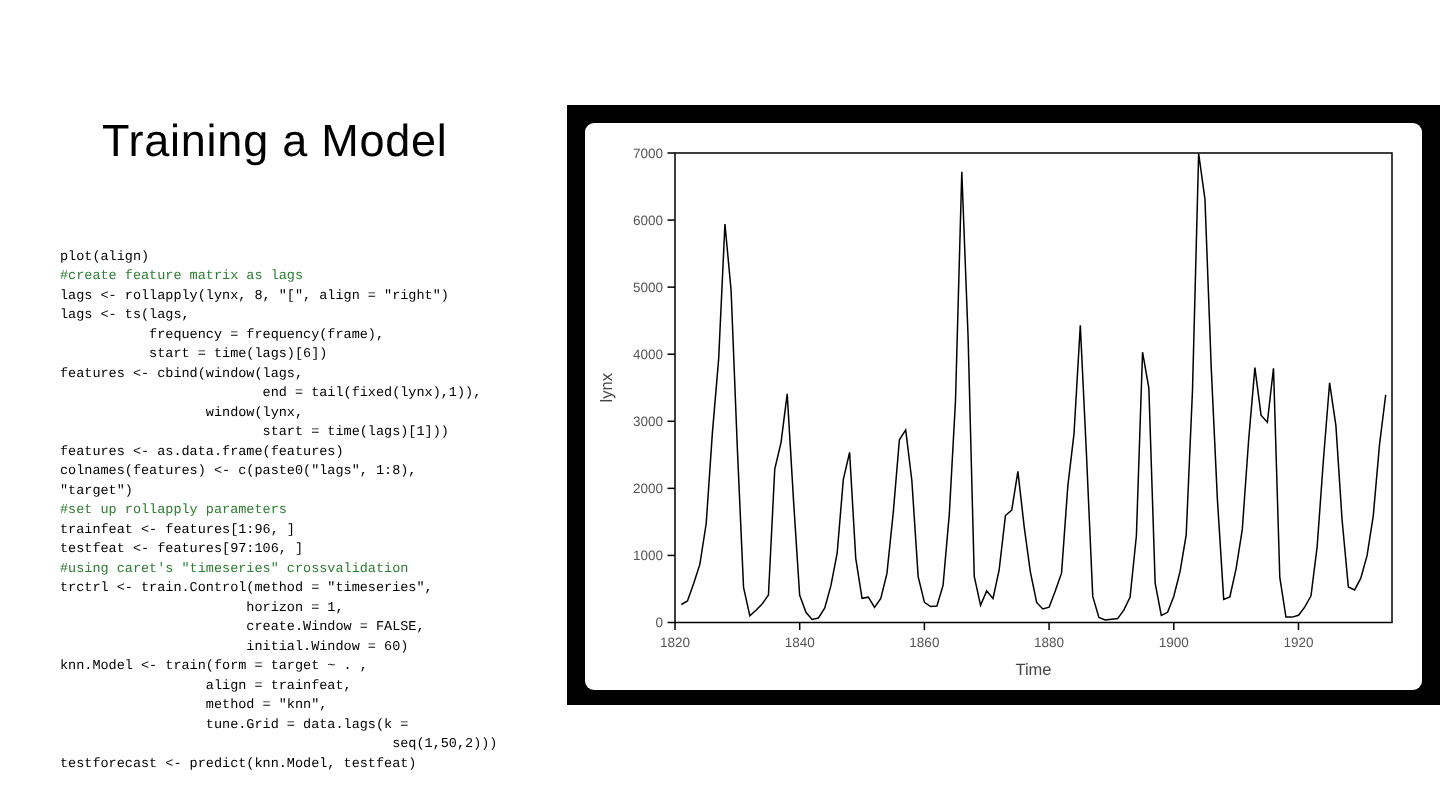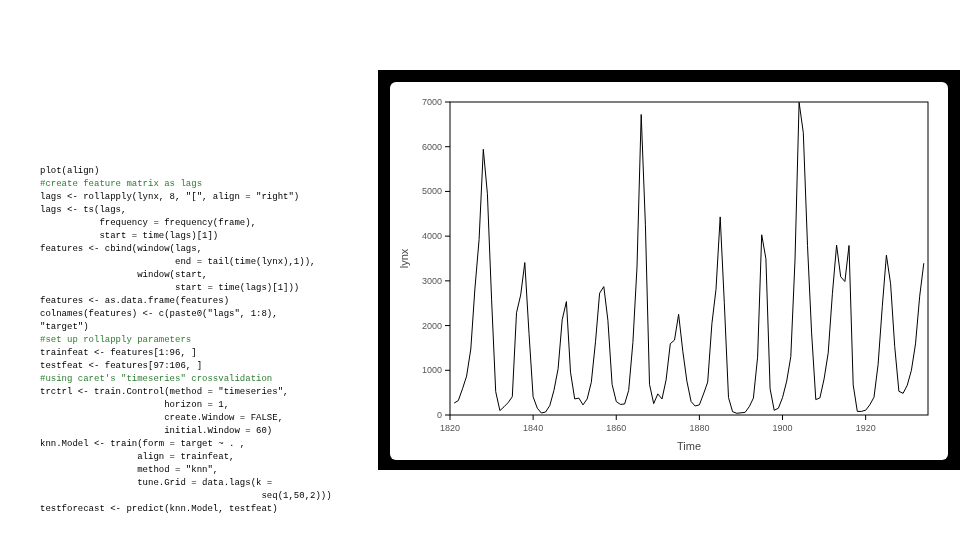"Training a Model" div.title { html: none -> <div>Training a Model</div> }
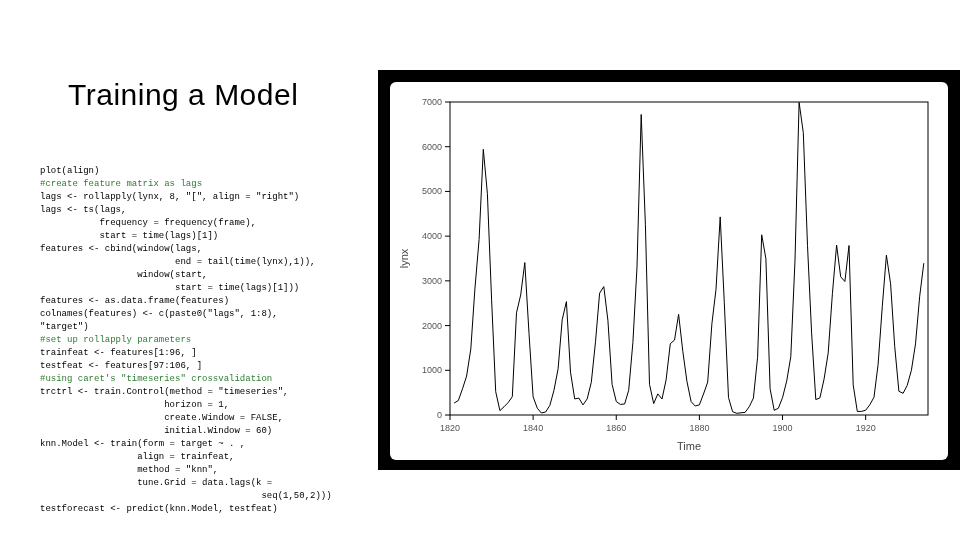"start = time(lags)[1])" span { text: 1 -> 6 }
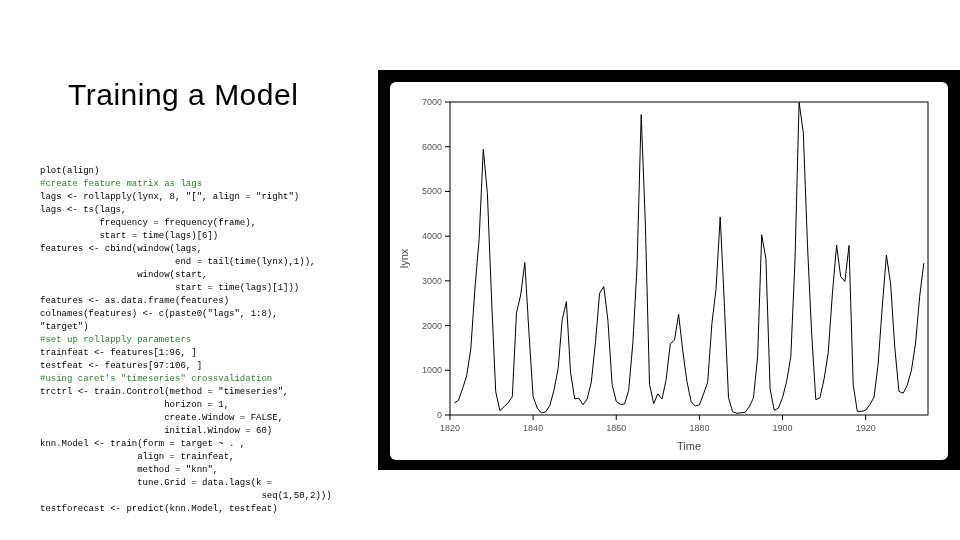"end = tail(time(lynx),1))," span { text: time -> fixed }
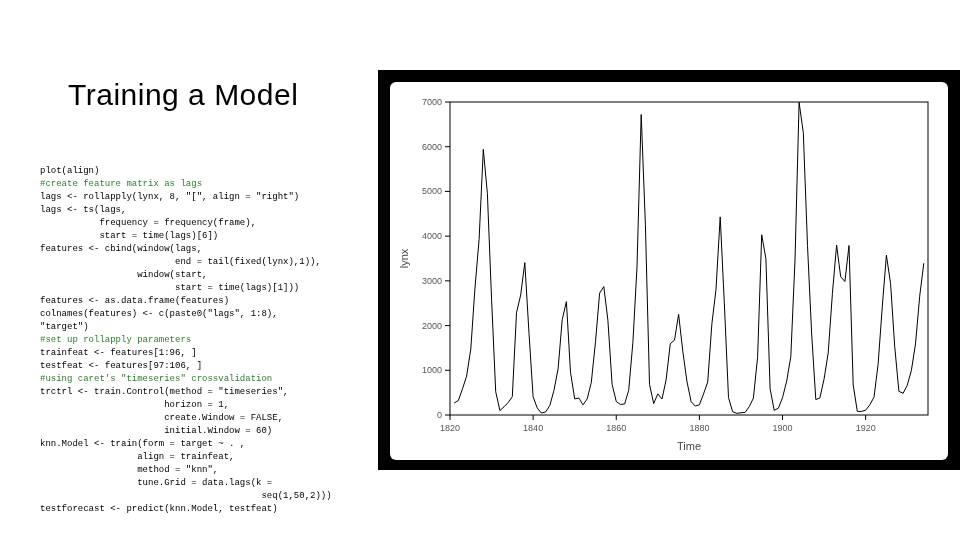"window(start," span { text: start -> lynx }
